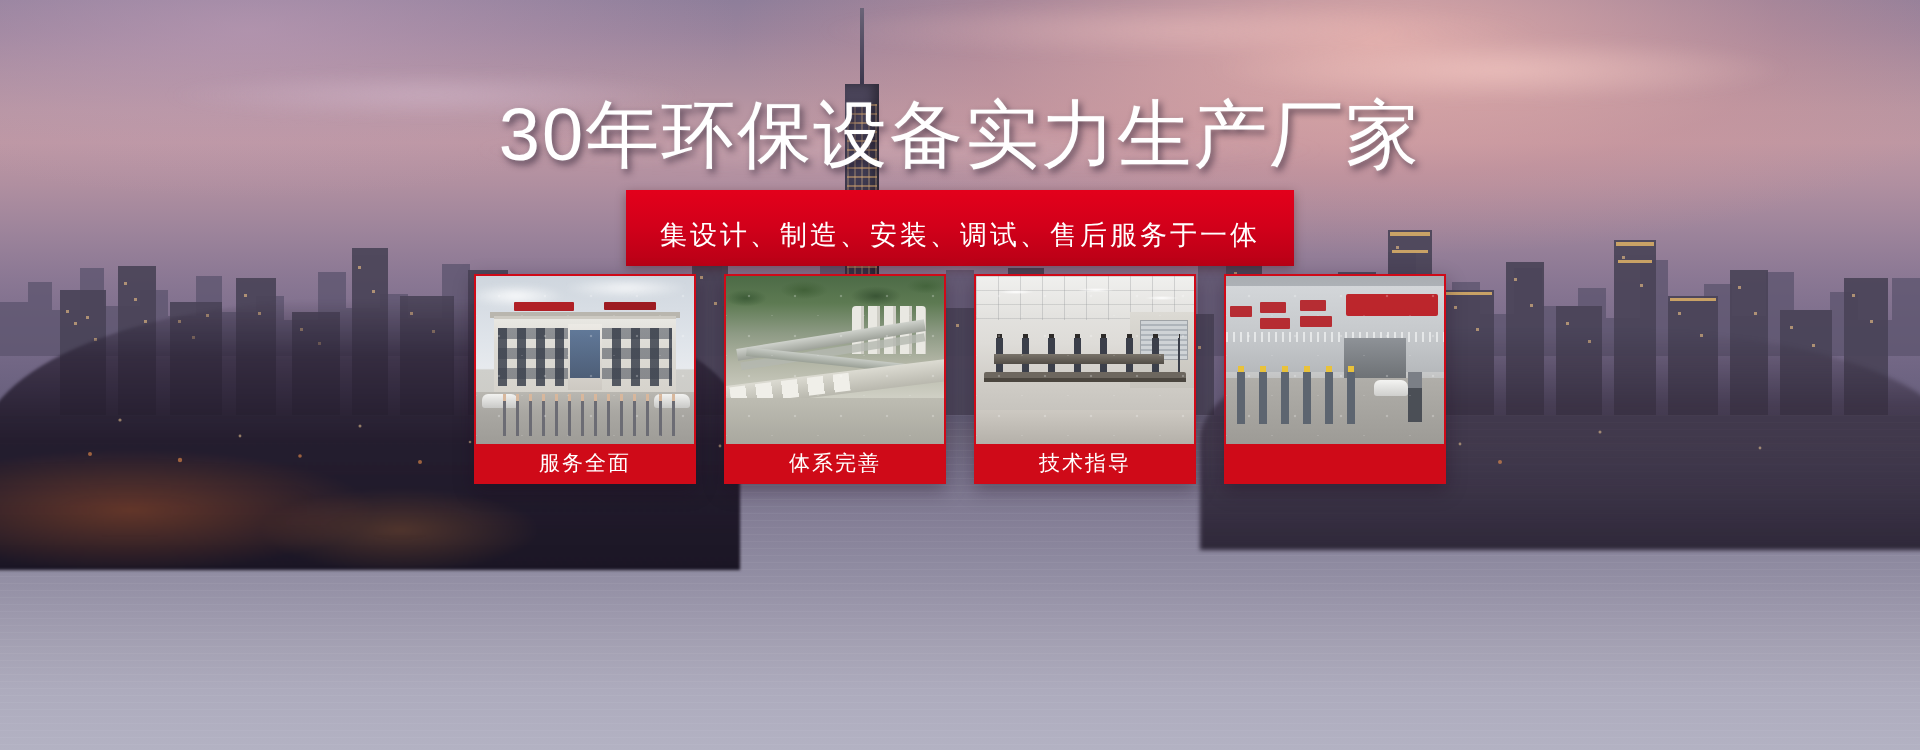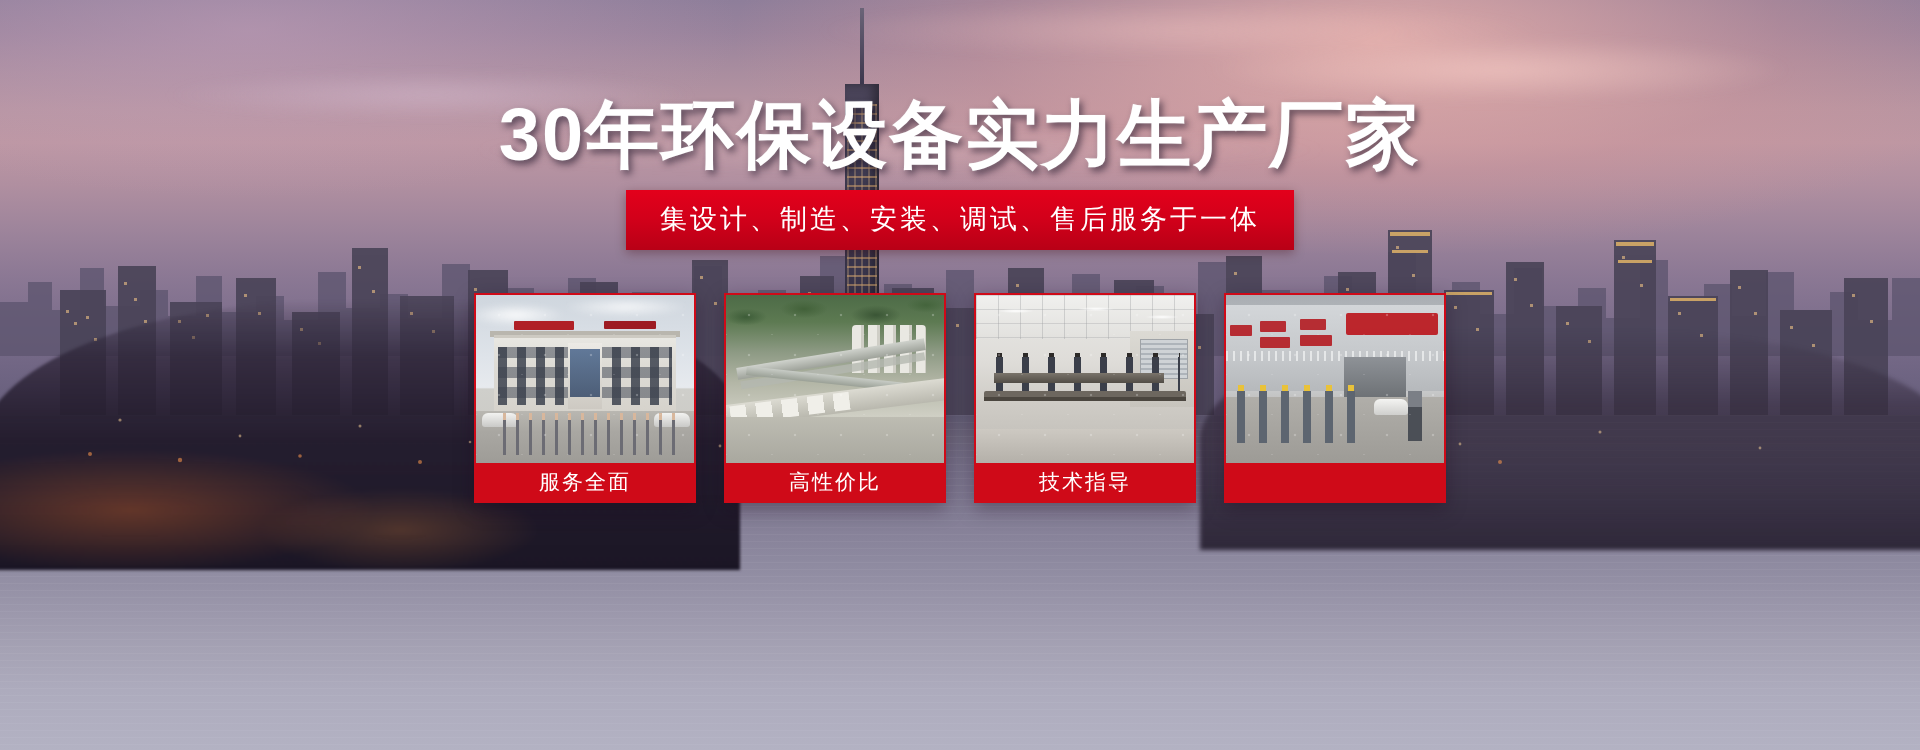"30年环保设备实力生产厂家" .headline { font-weight: bold -> normal }
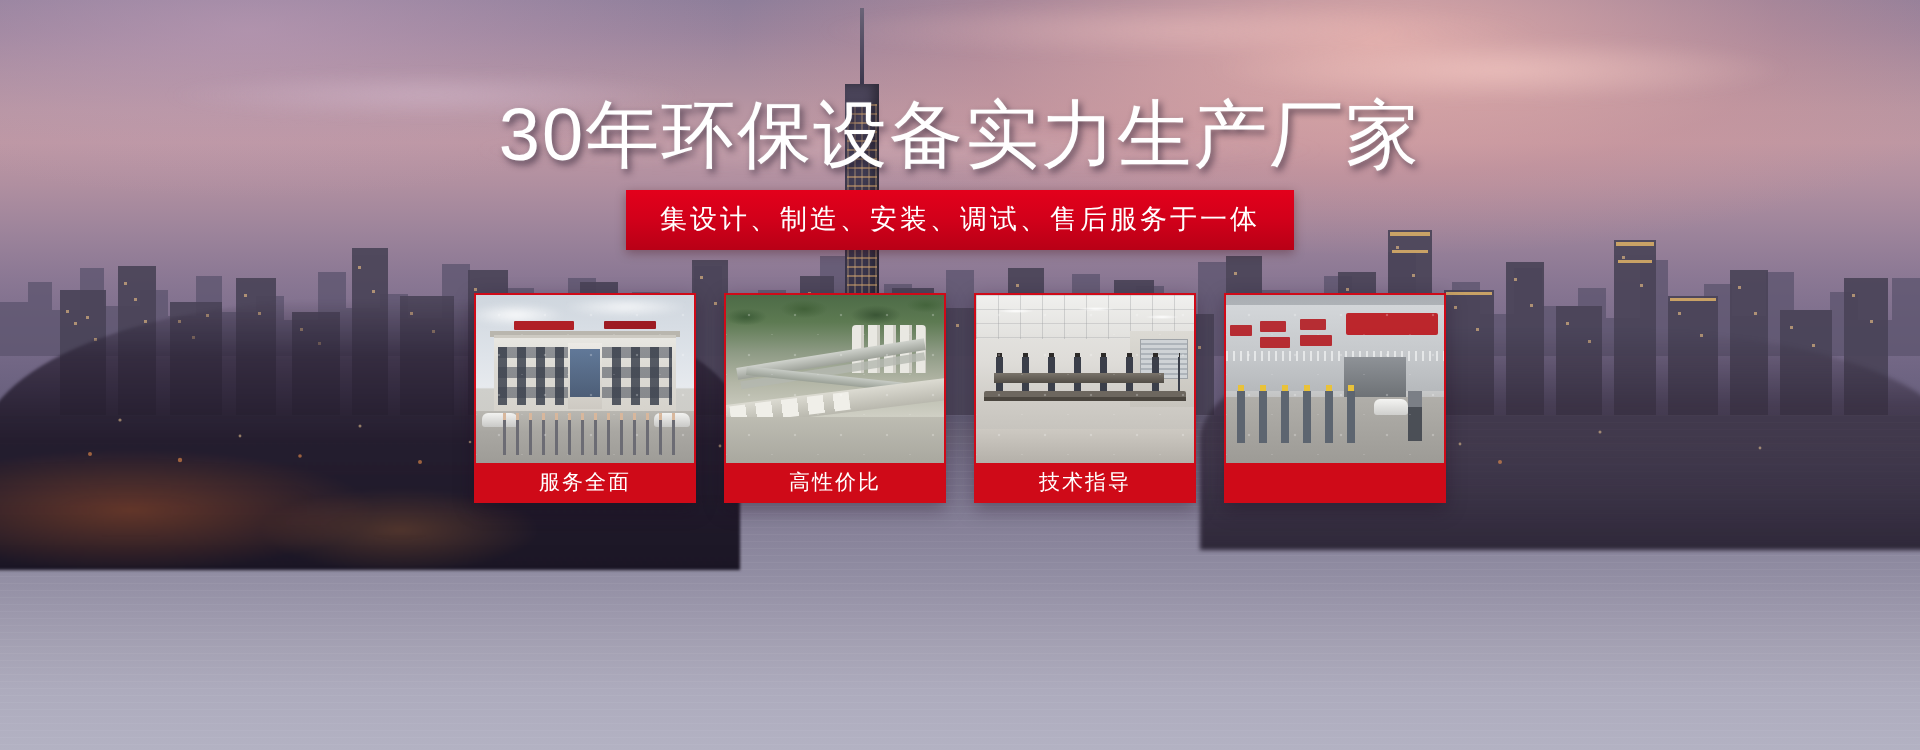"集设计、制造、安装、调试、售后服务于一体" .subbar { padding: 11px 34px 13px -> 27px 34px 13px }
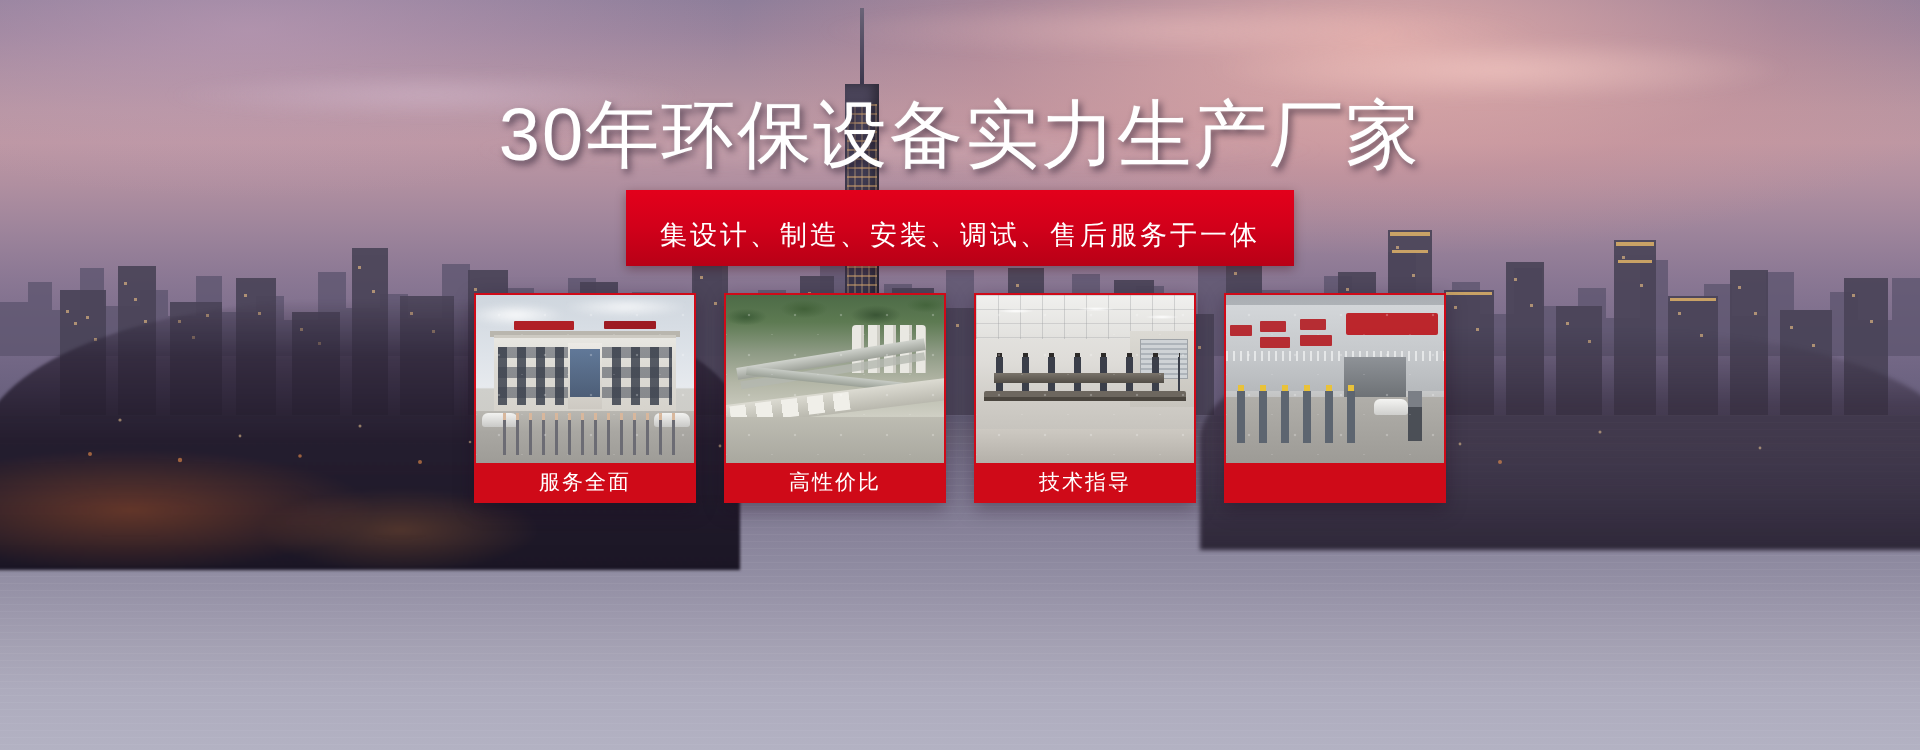"服务全面" .cards { top: 293px -> 274px }
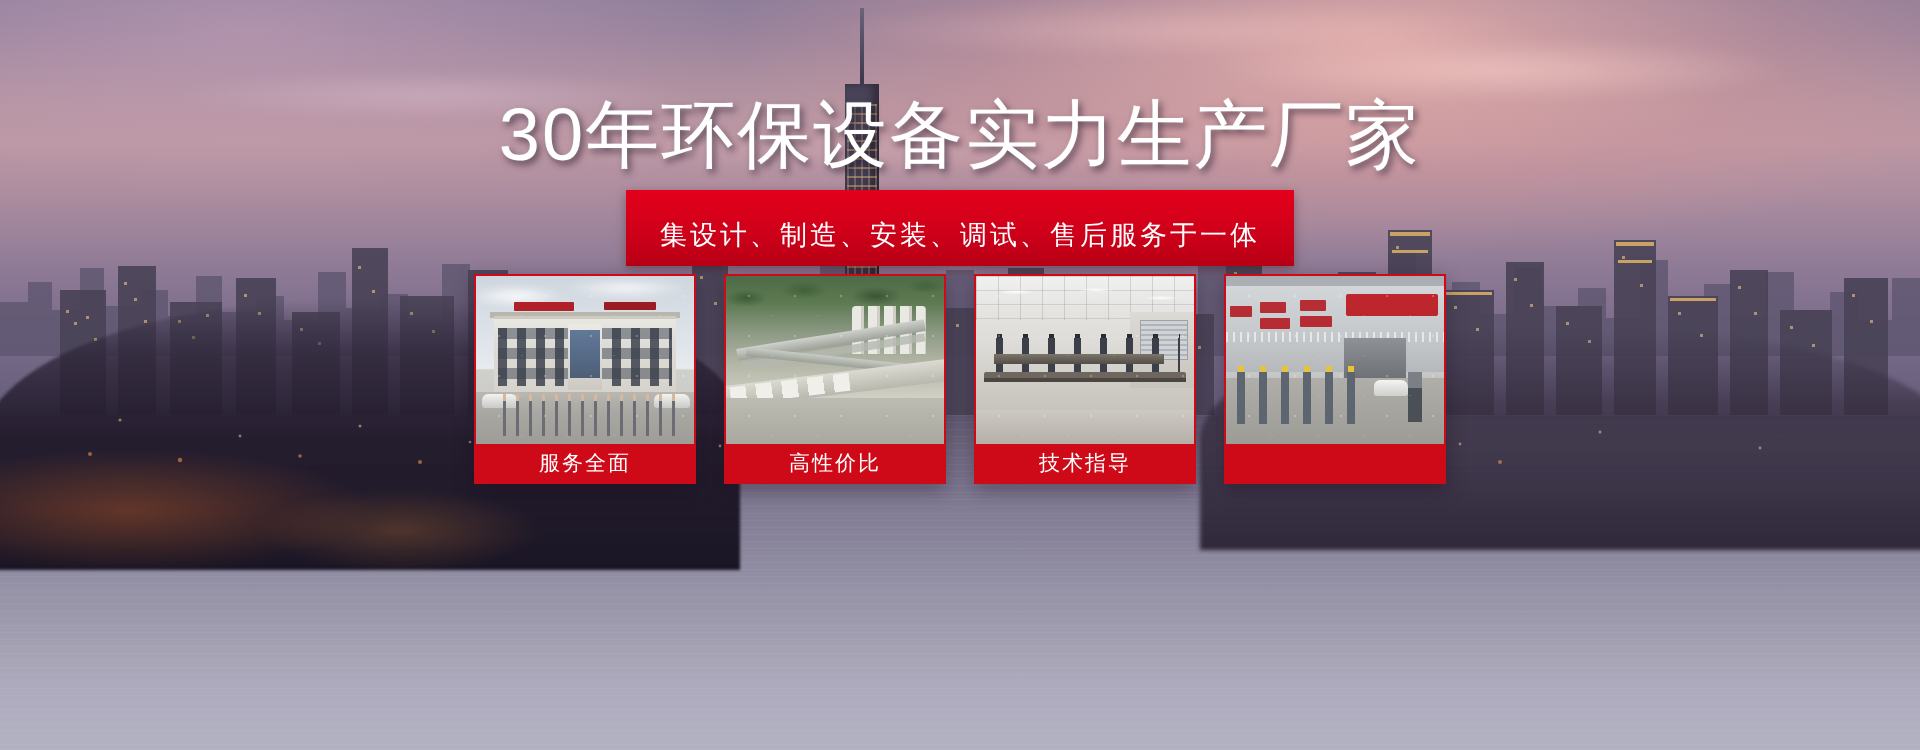"高性价比" div.cap { text: 高性价比 -> 体系完善 }
